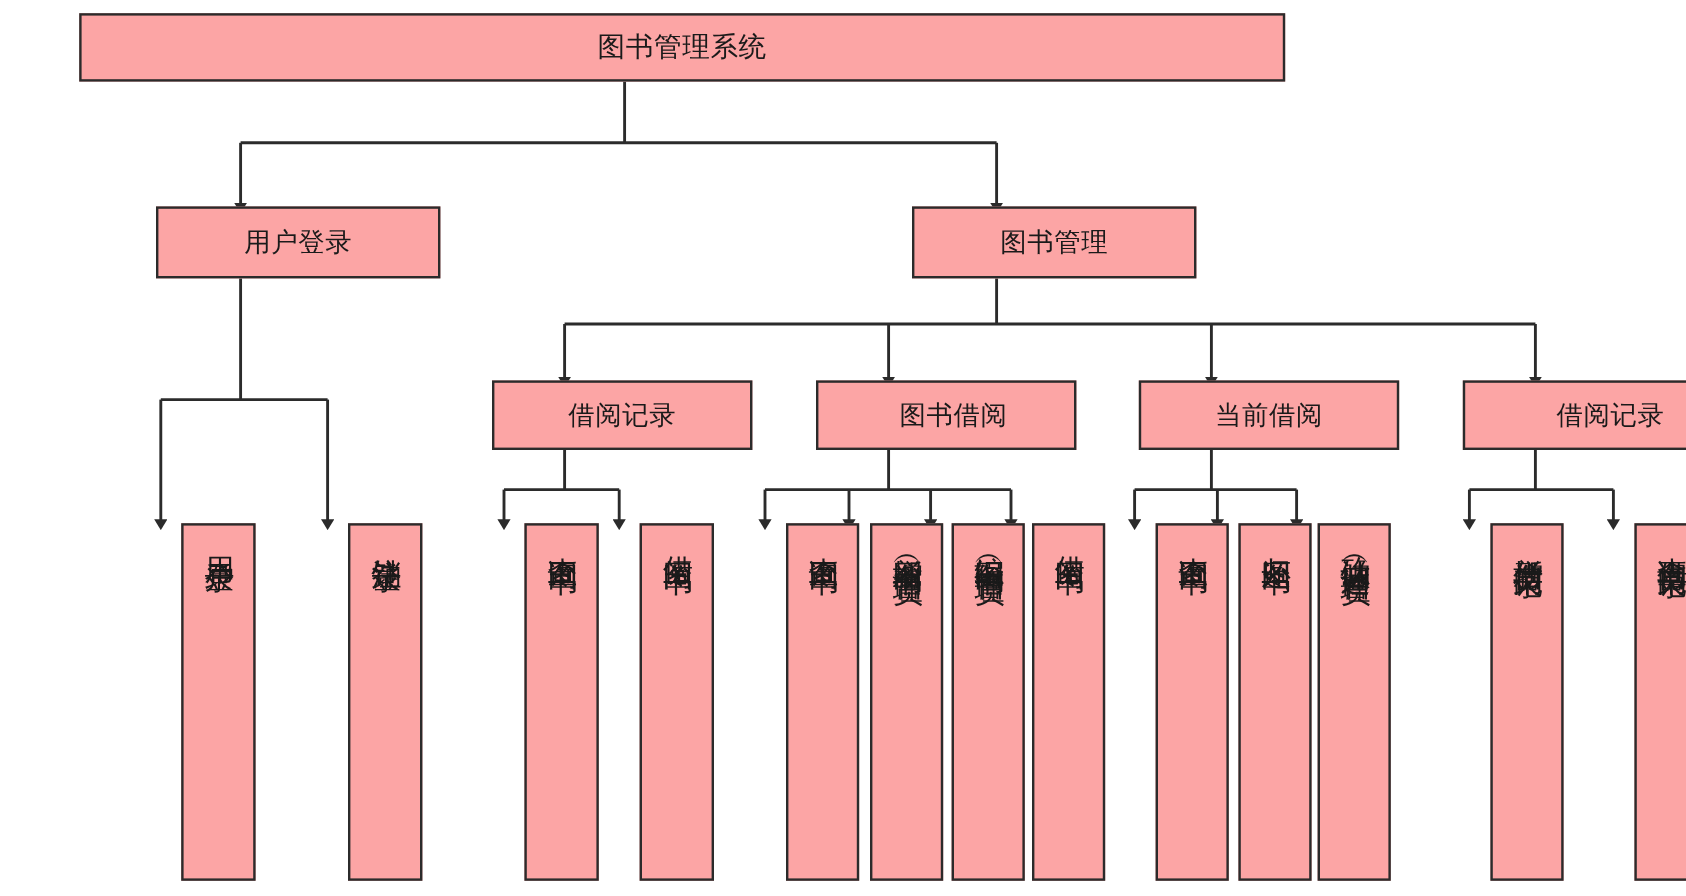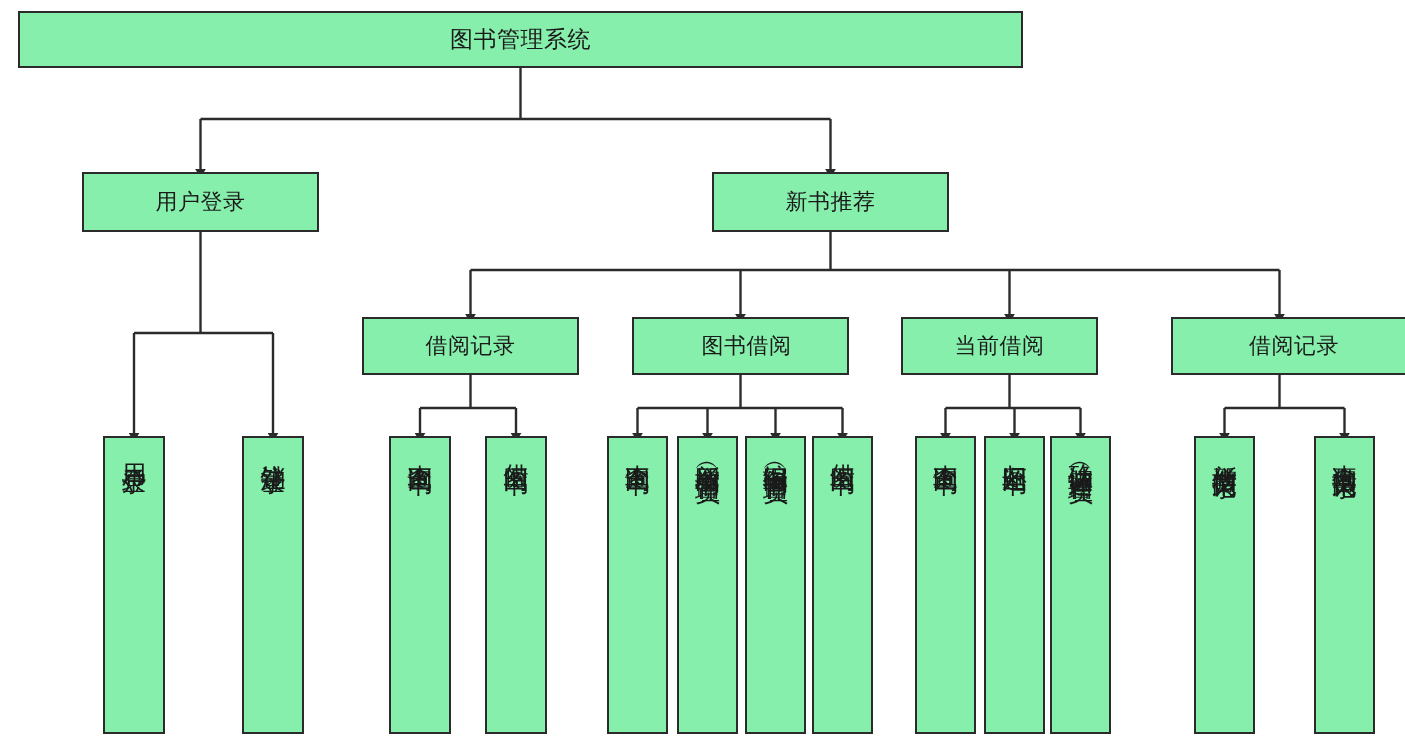"图书管理系统" .node { background: #86efac -> #fca5a5; margin-left: none -> 48px }
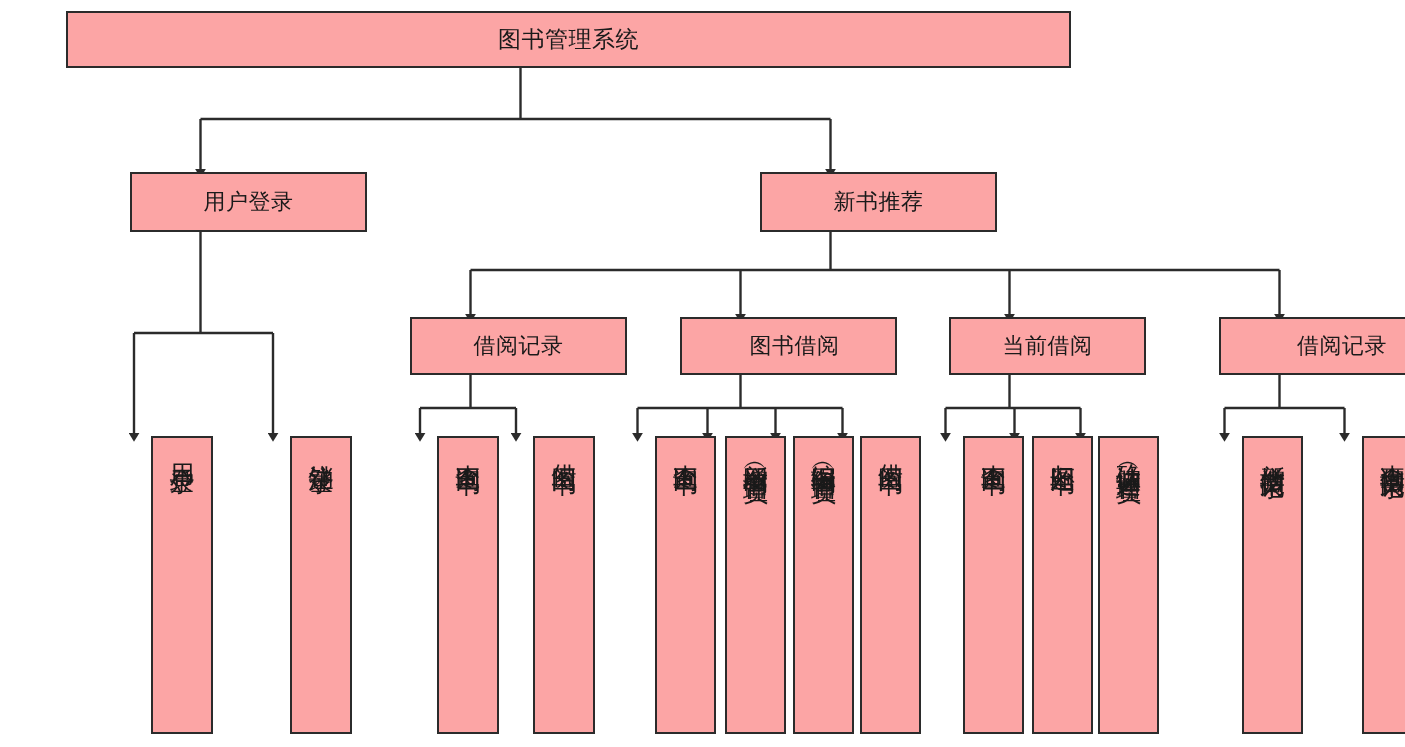"新书推荐" span.node-label { text: 新书推荐 -> 图书管理 }
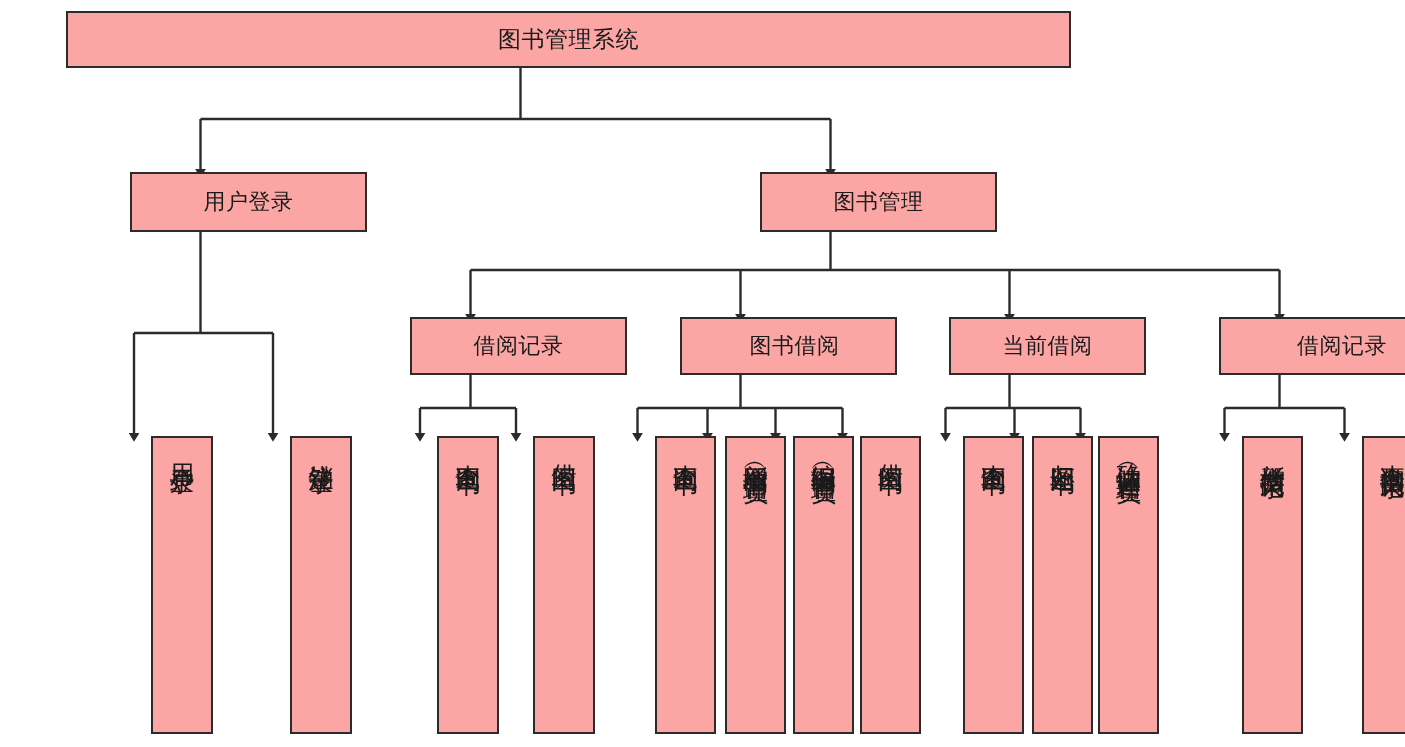"当前借阅" div.node { width: 197px -> 217px }
